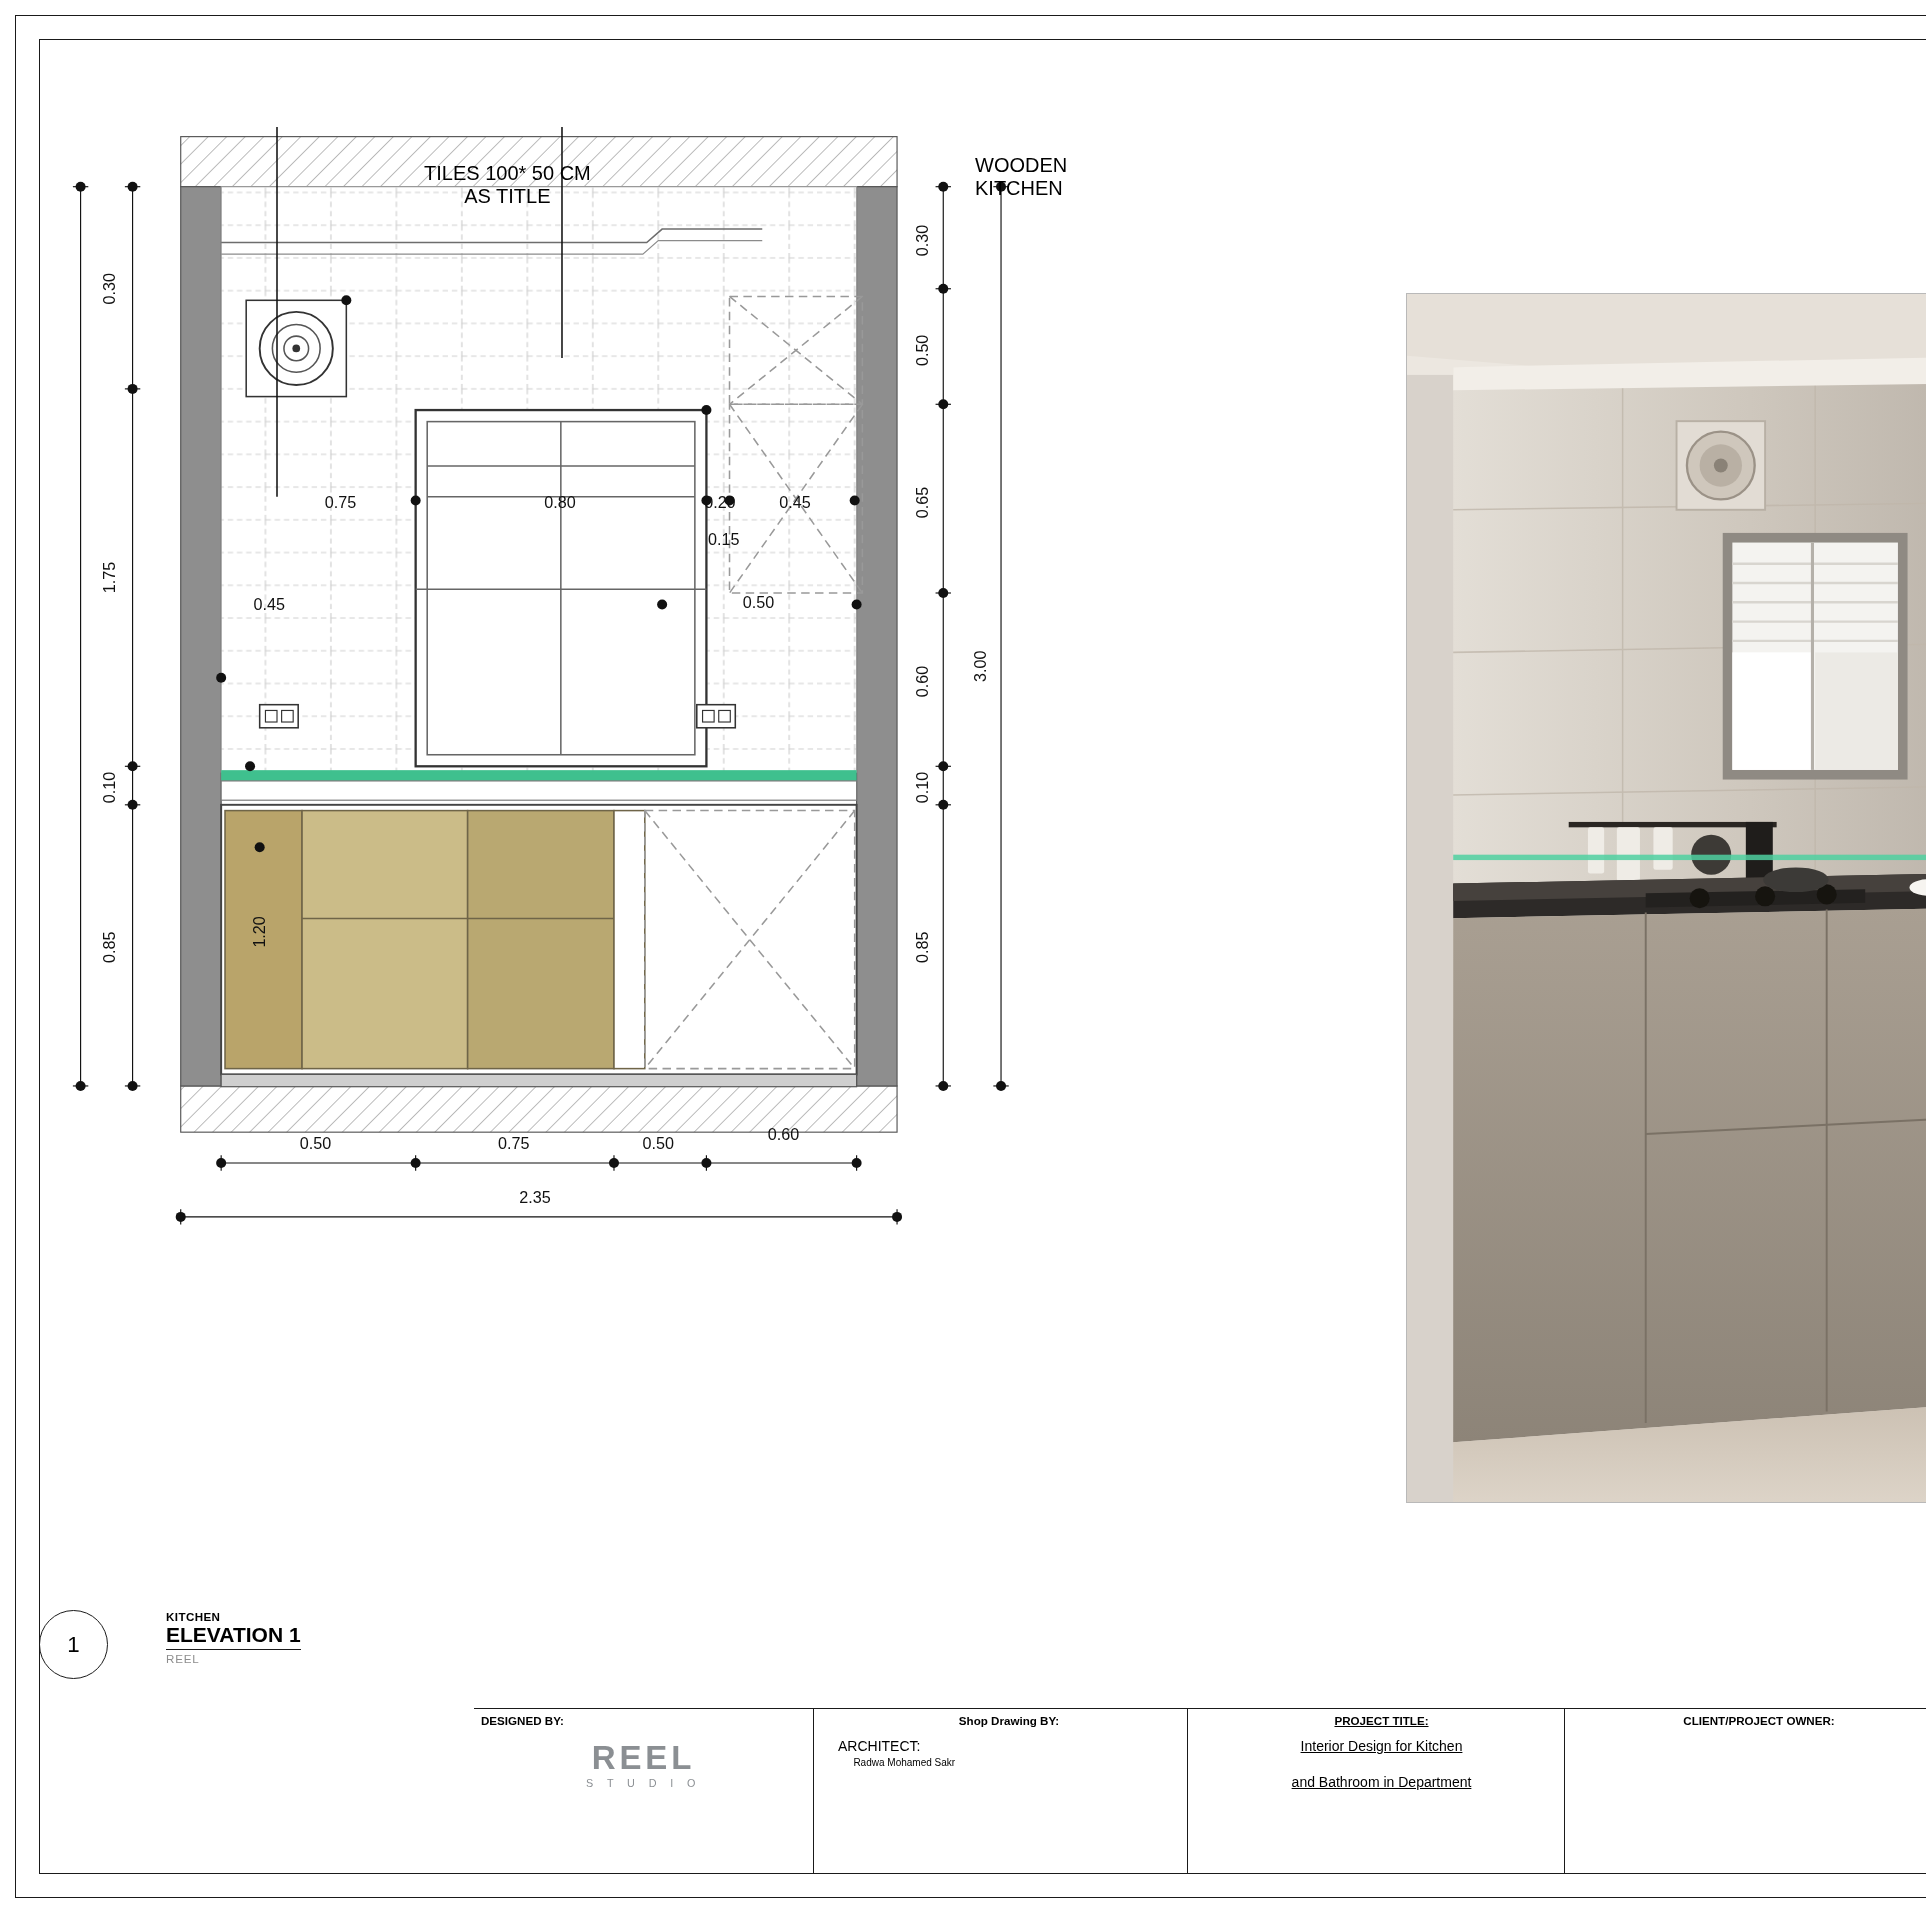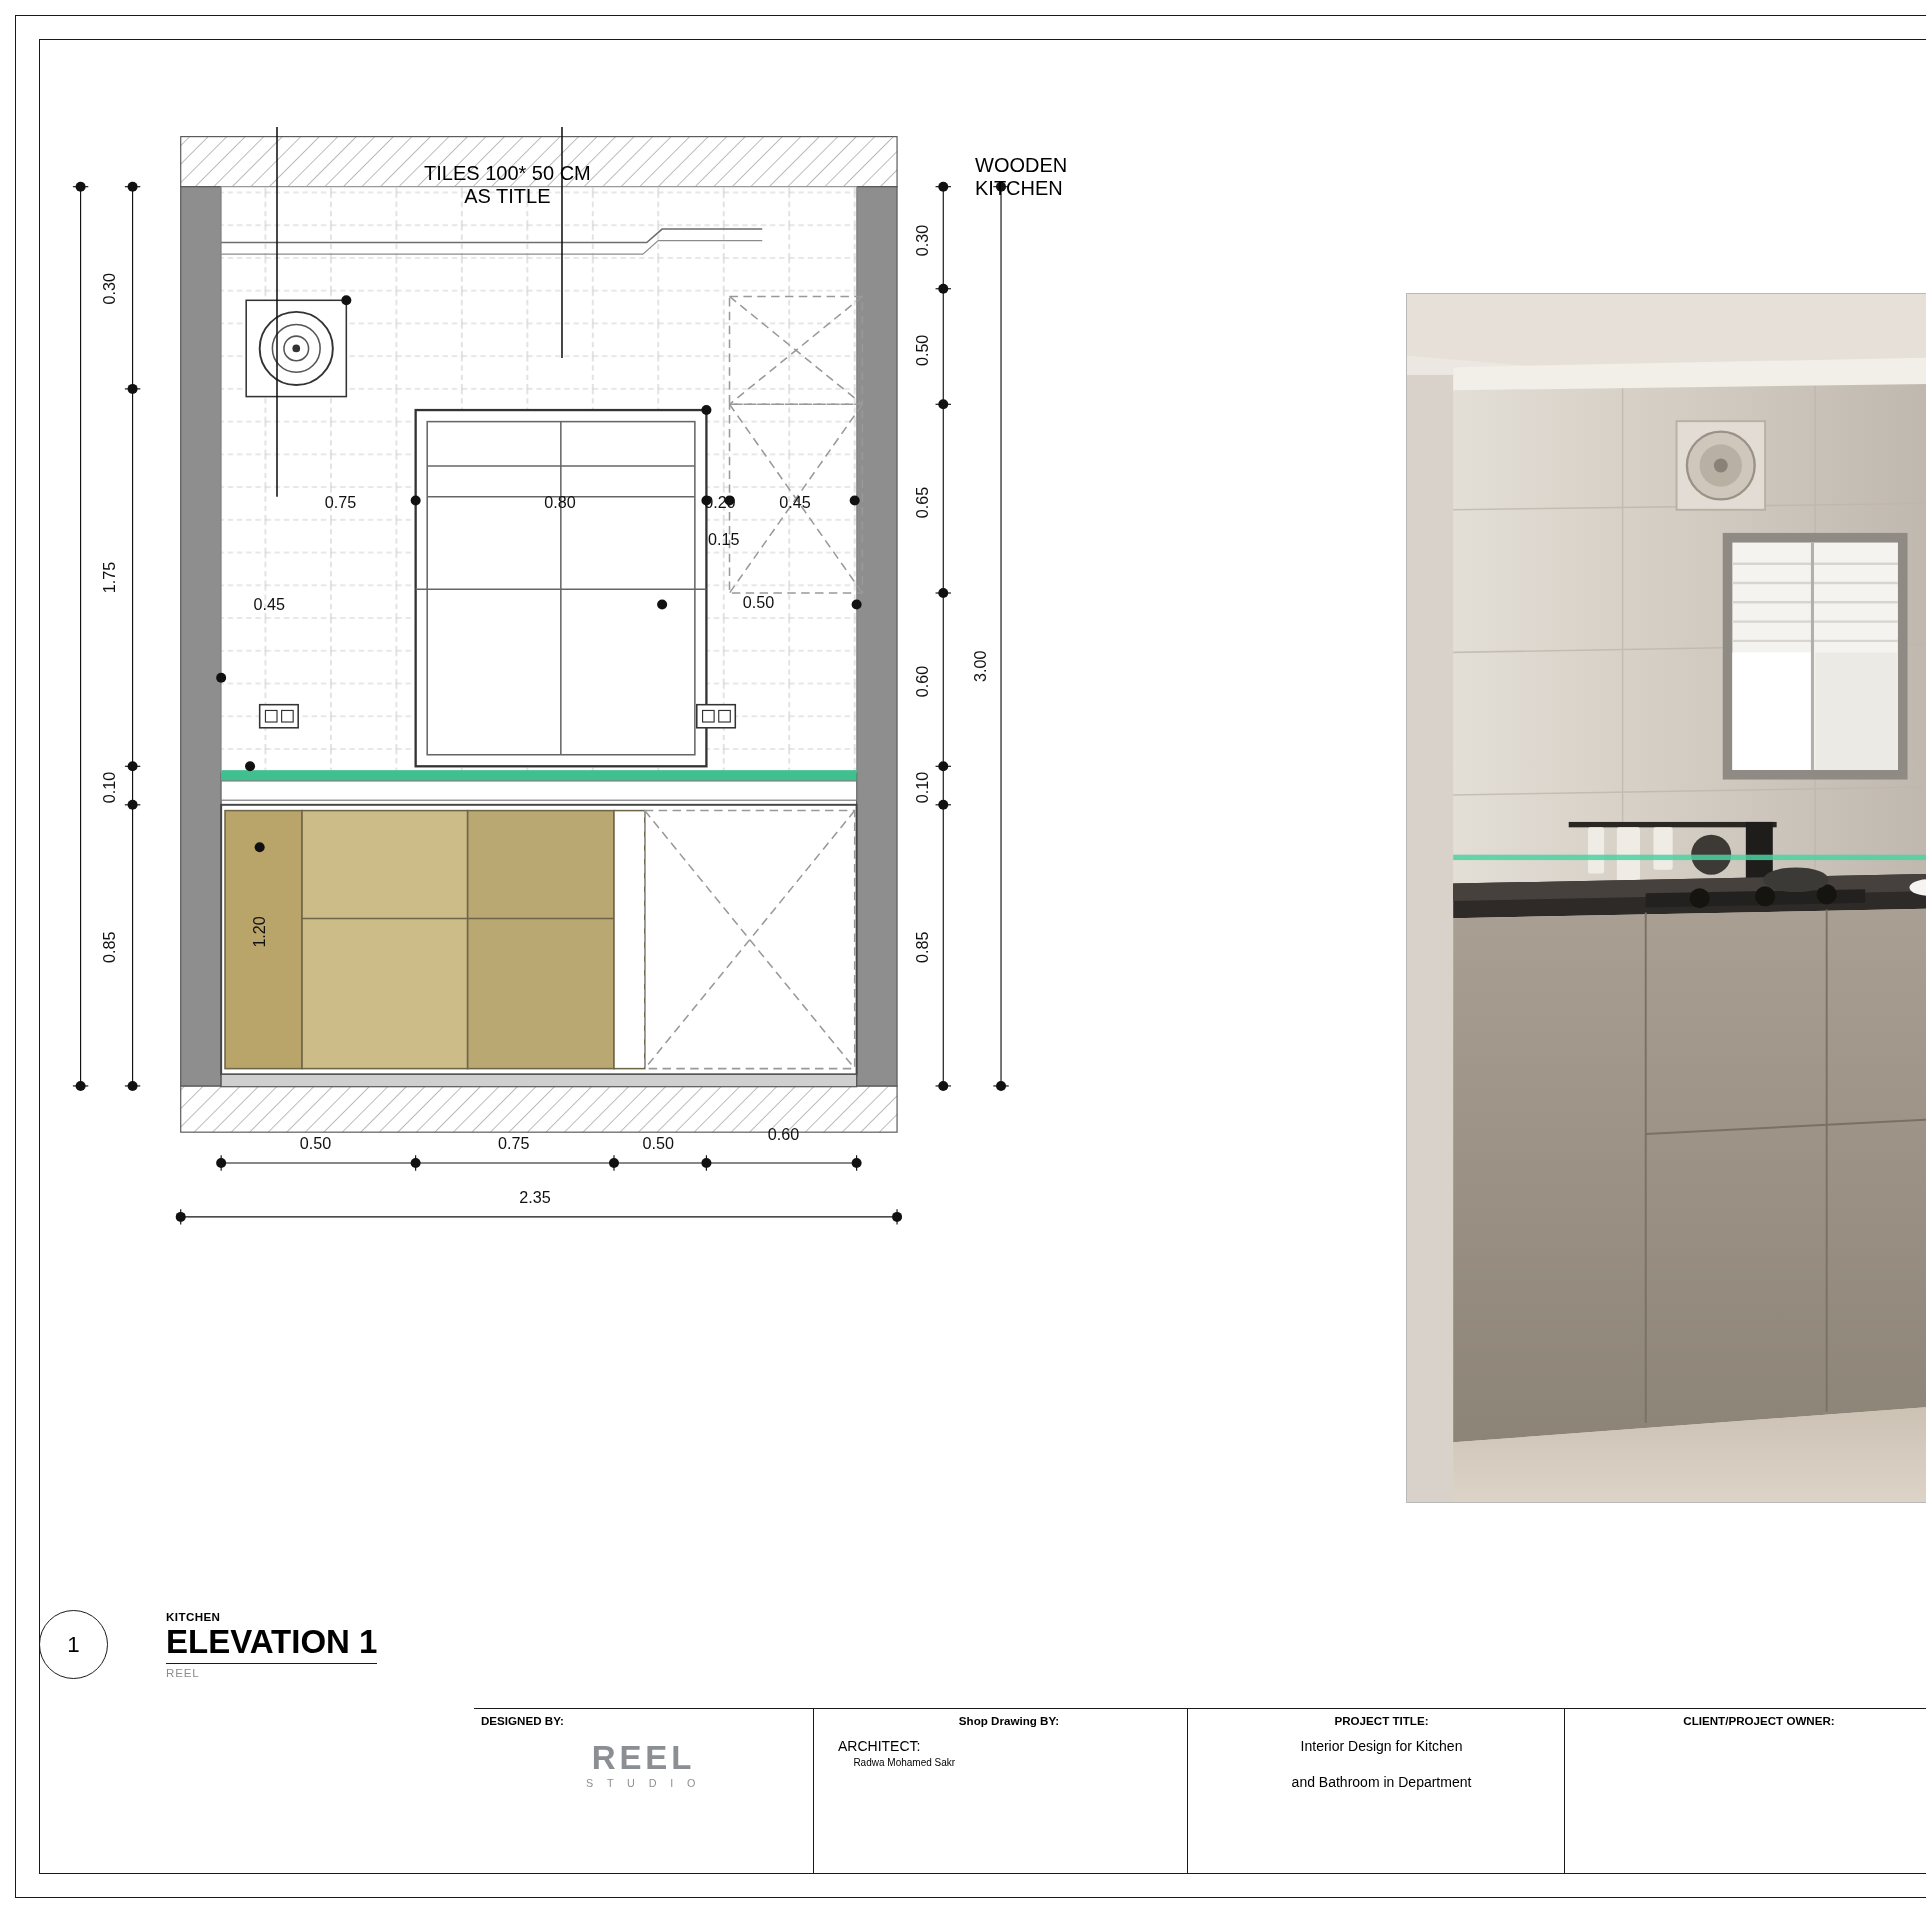"ELEVATION 1" .elev-big { font-size: 33px -> 21px }
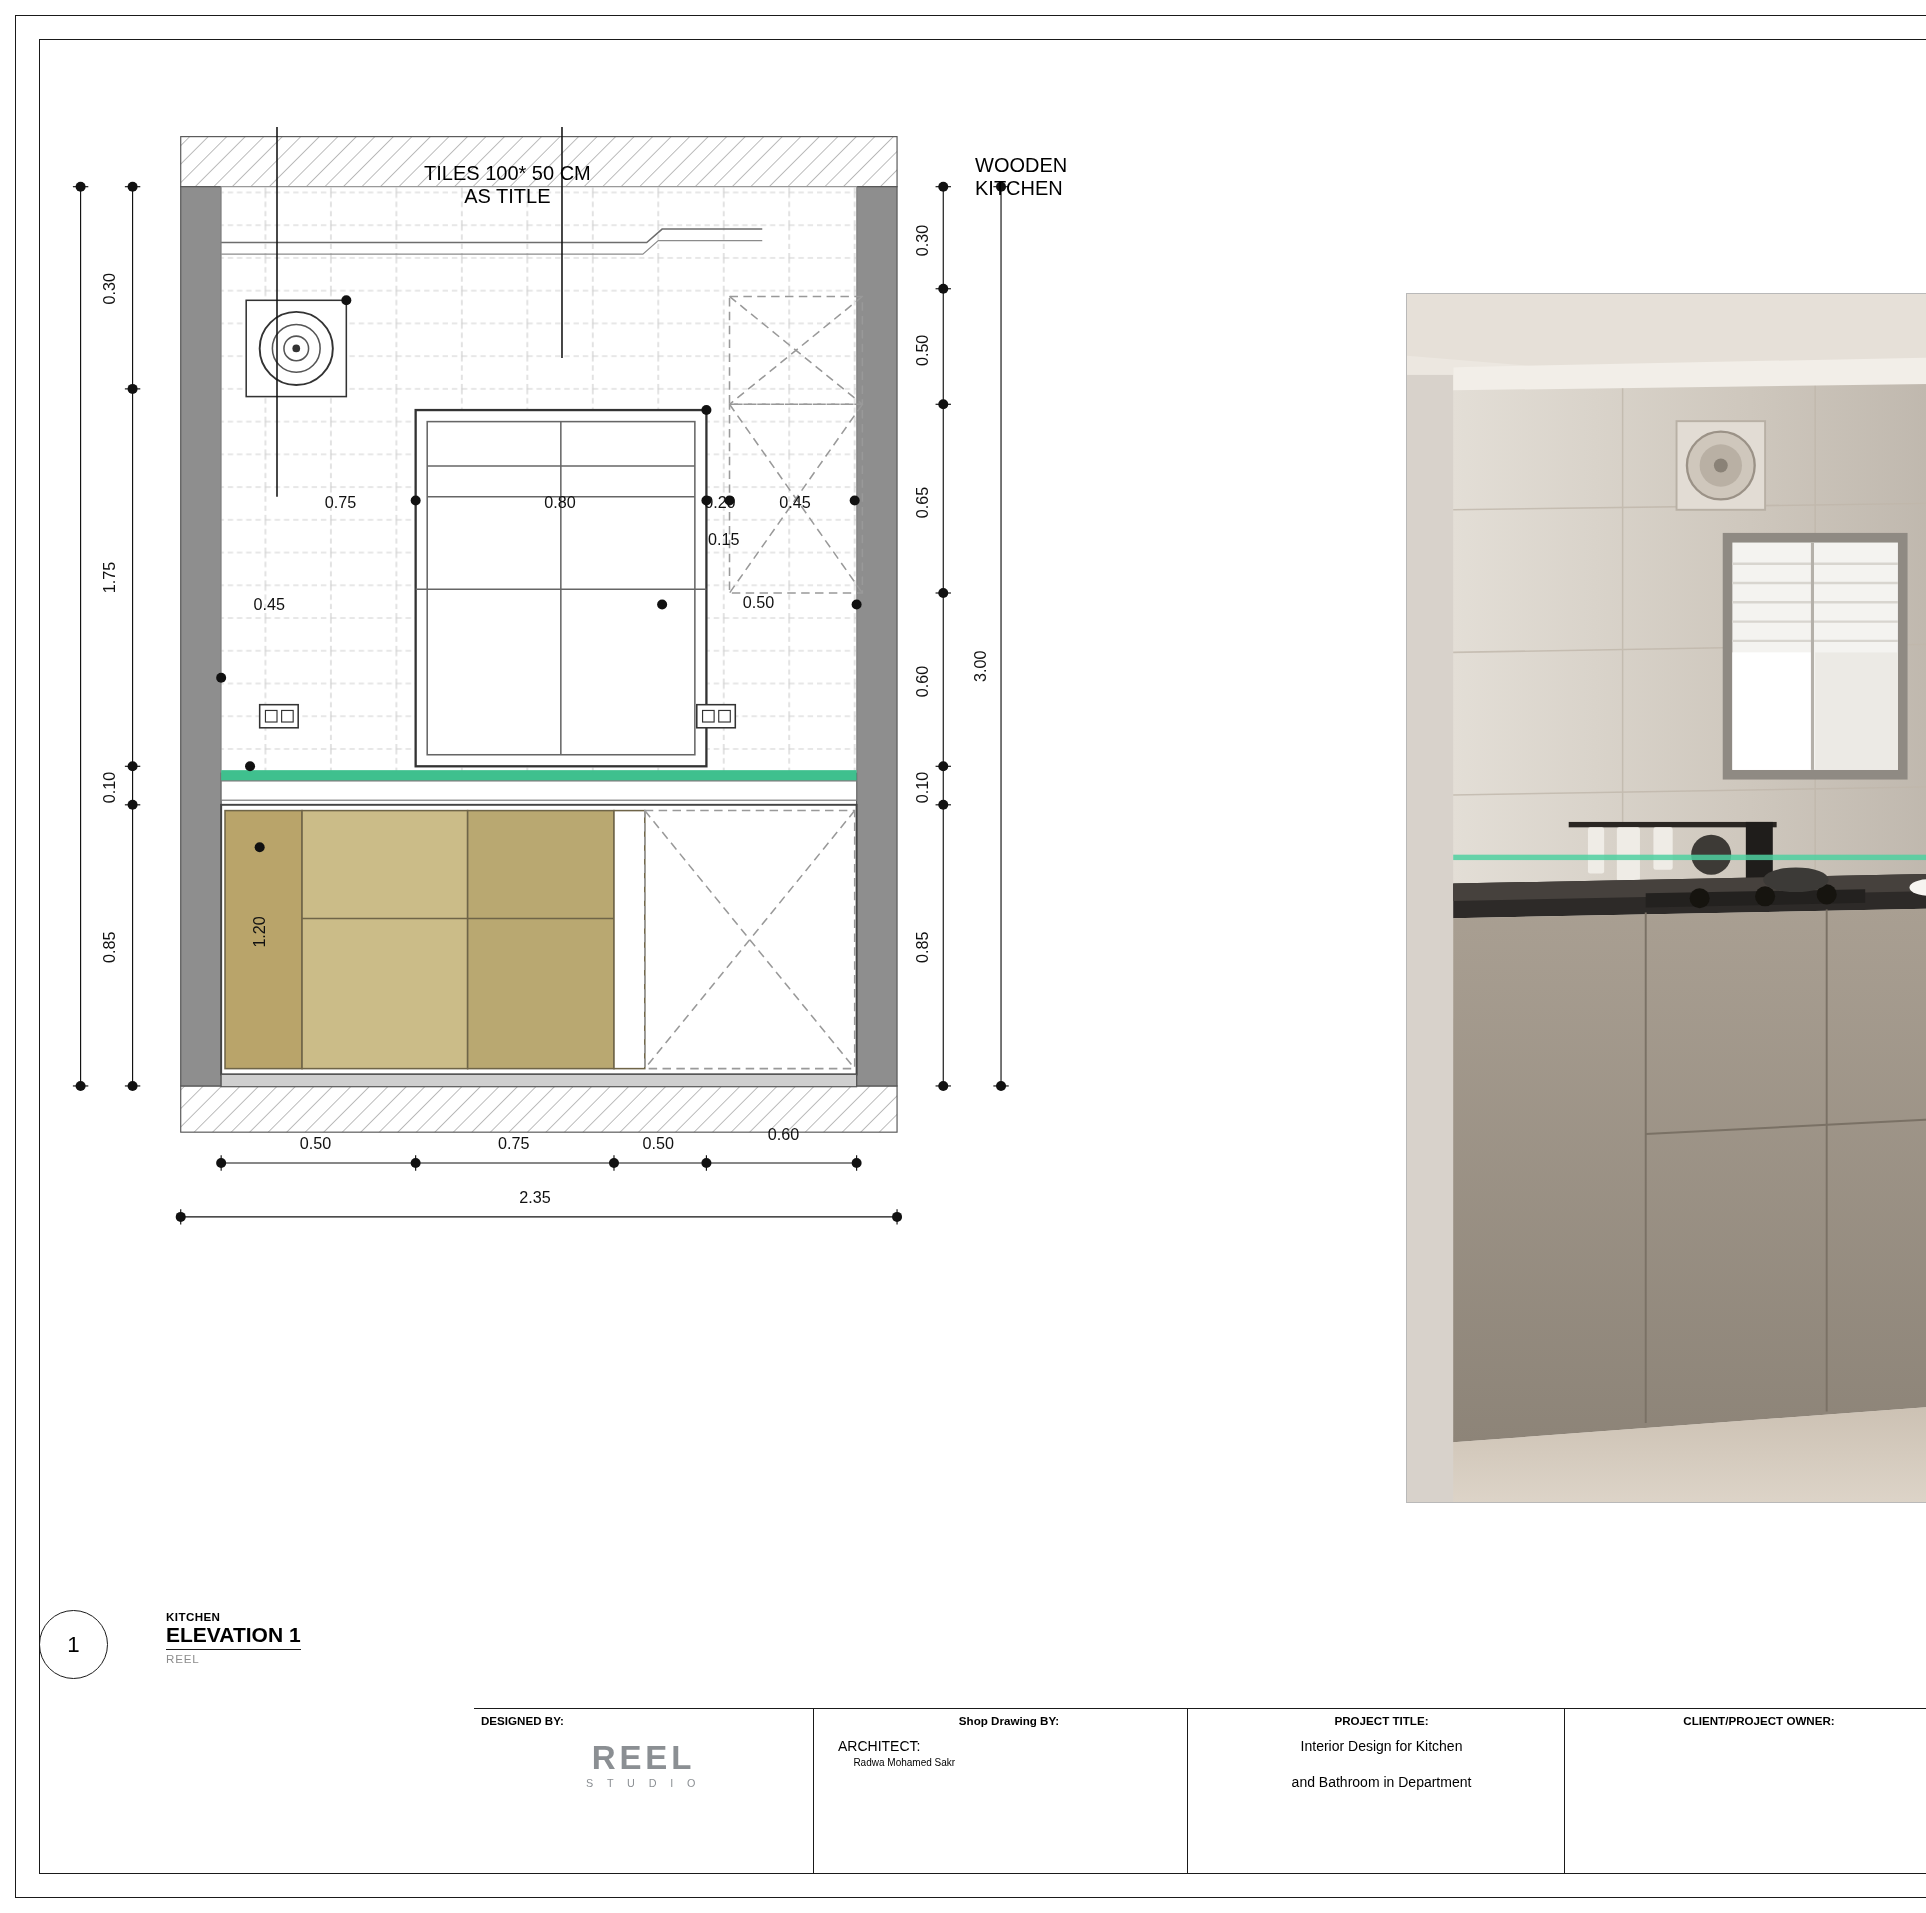"PROJECT TITLE:" div.tb-cell { text-decoration: none -> underline }
